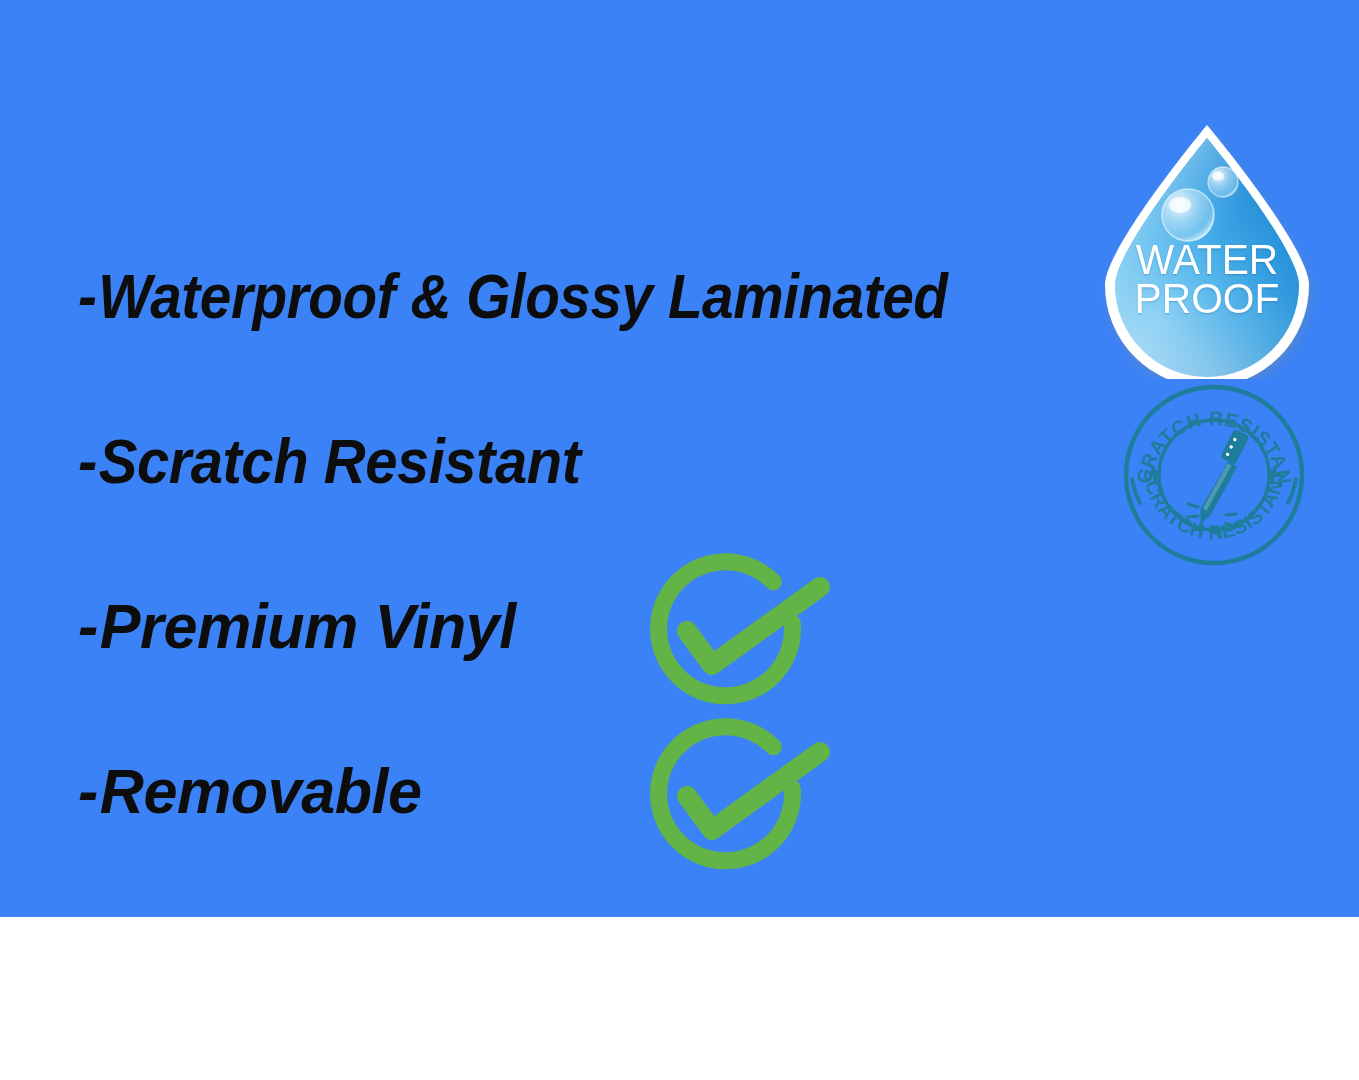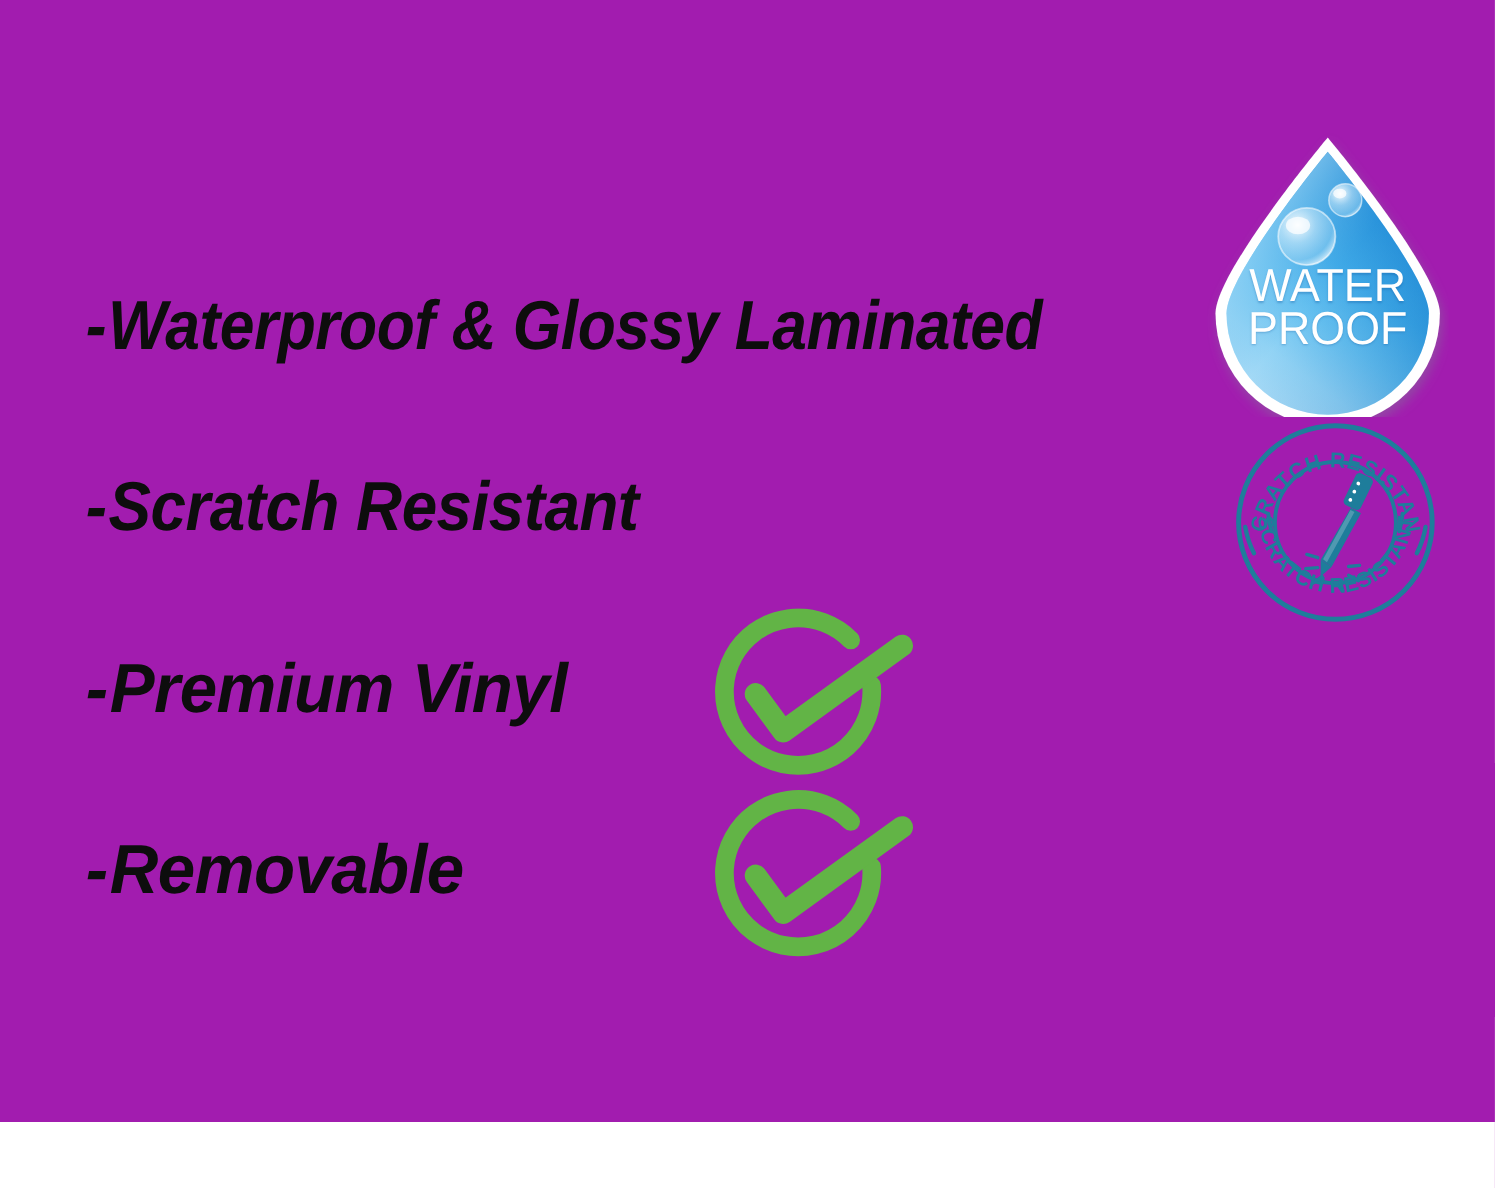"-Waterproof & Glossy Laminated" .canvas { background: #a21caf -> #3b82f6; height: 1020px -> 917px }
